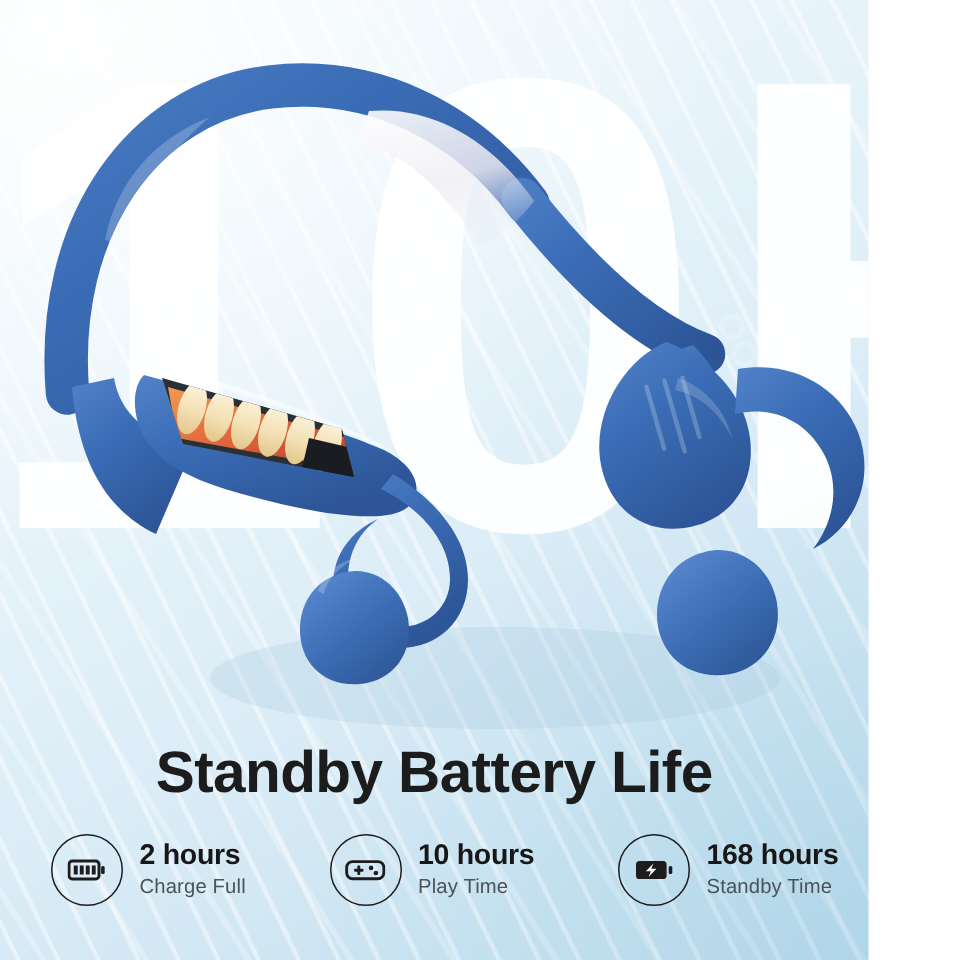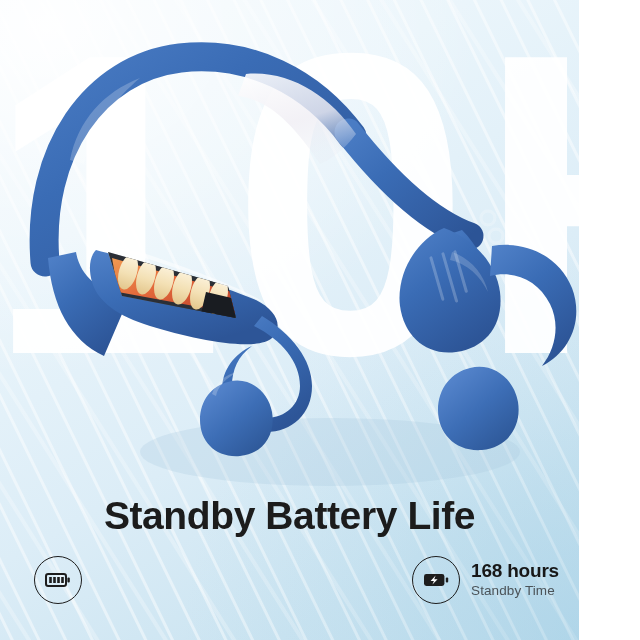"2 hours" div.feature-text { html: none -> <div> <span>2 hours</span> <span>Charge Full</span> </div> }
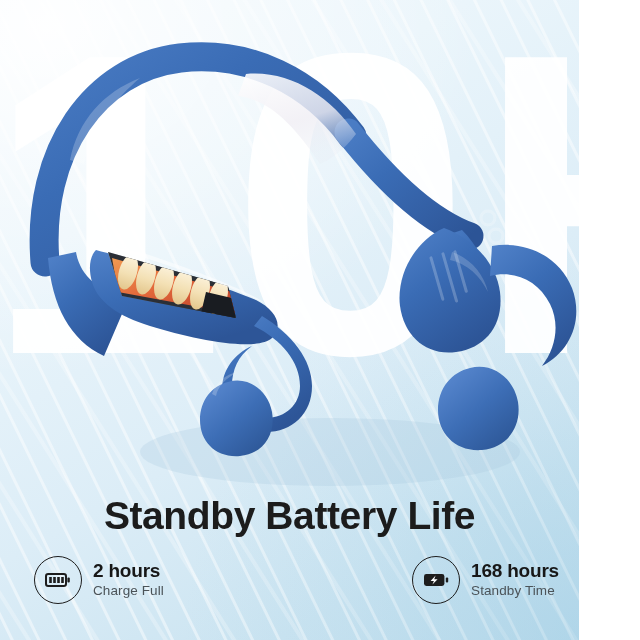"10 hours" div.feature { html: none -> <div> <div> <svg> <rect></rect> <rect></rect> <rect></rect> <circle></circle> <circle></circle> </svg> </div> <div> <span>10 hours</span> <span>Play Time</span> </div> </div> }
